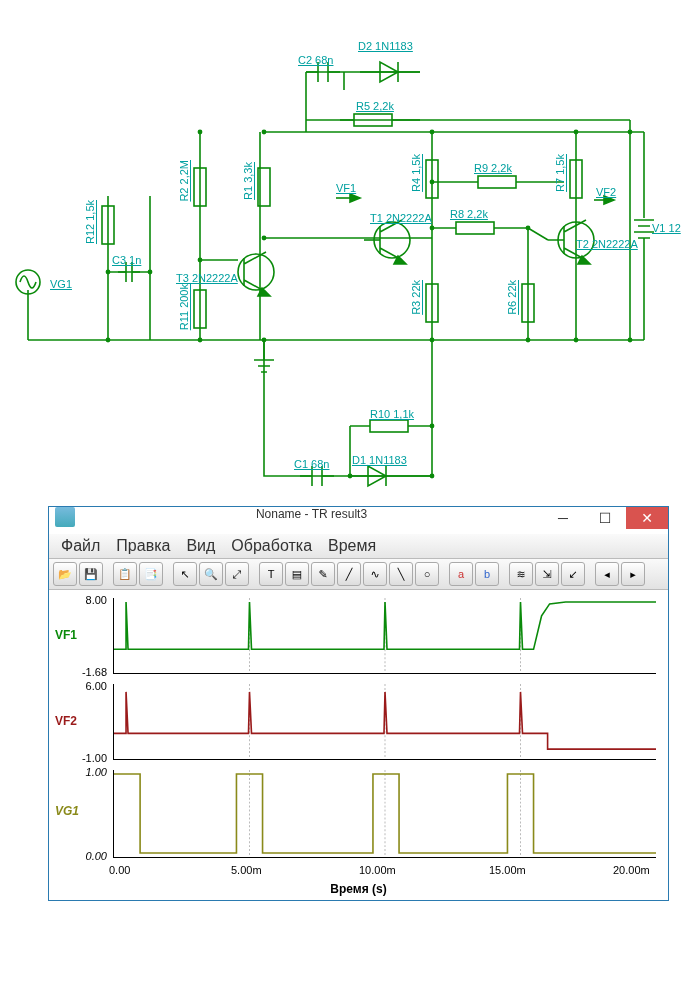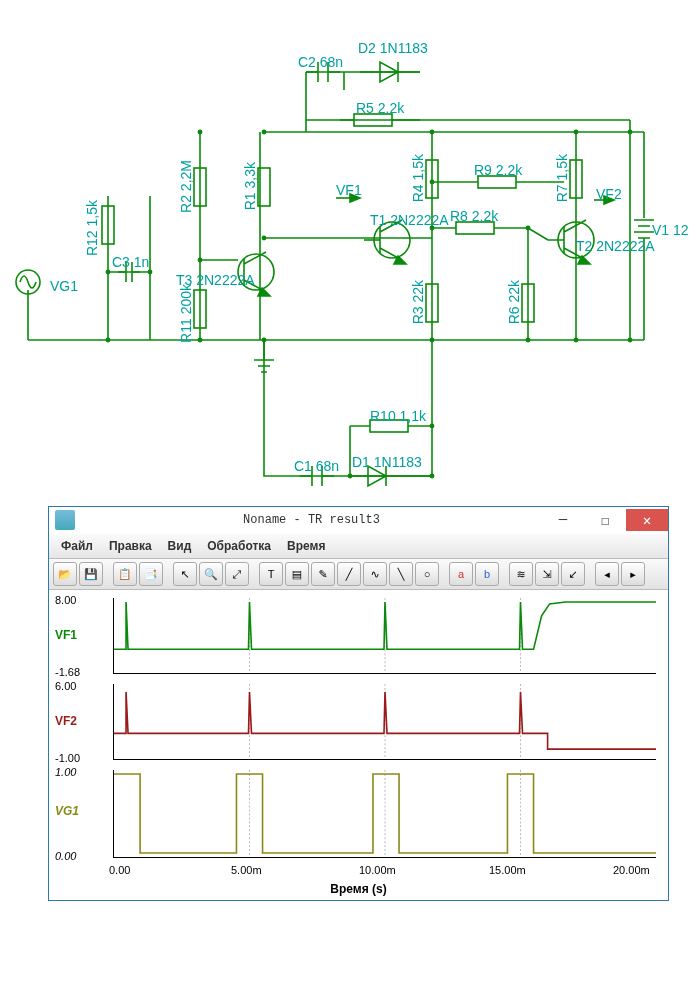"D2 1N1183" .lbl { font-size: 14px -> 11px; text-decoration: none -> underline }
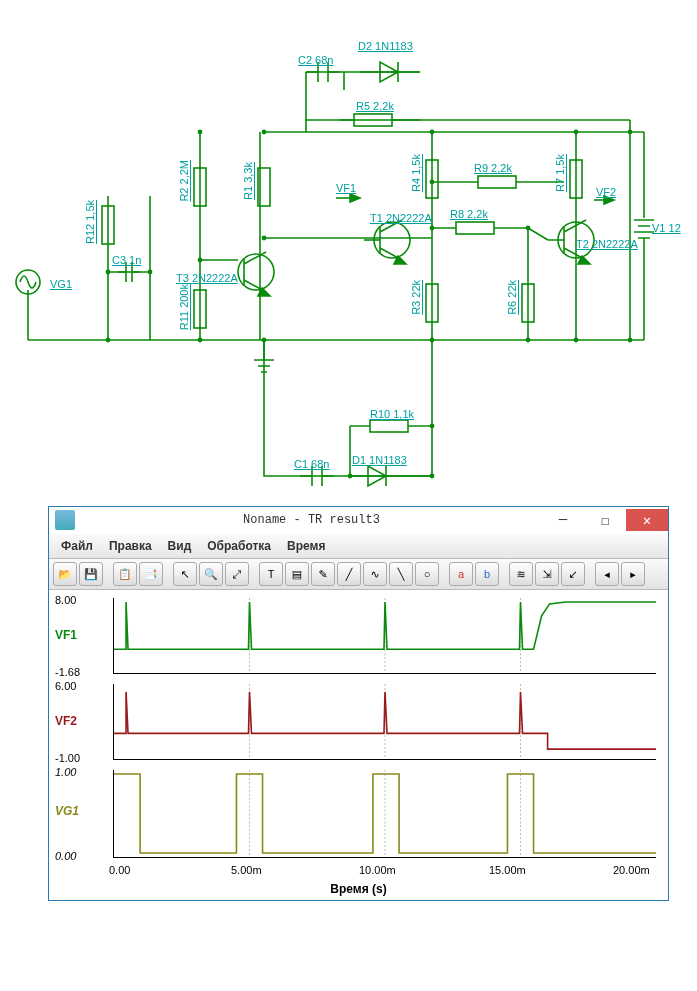"Noname - TR result3" .titlebar { align-items: center -> none; font-family: Liberation Mono, monospace -> none }
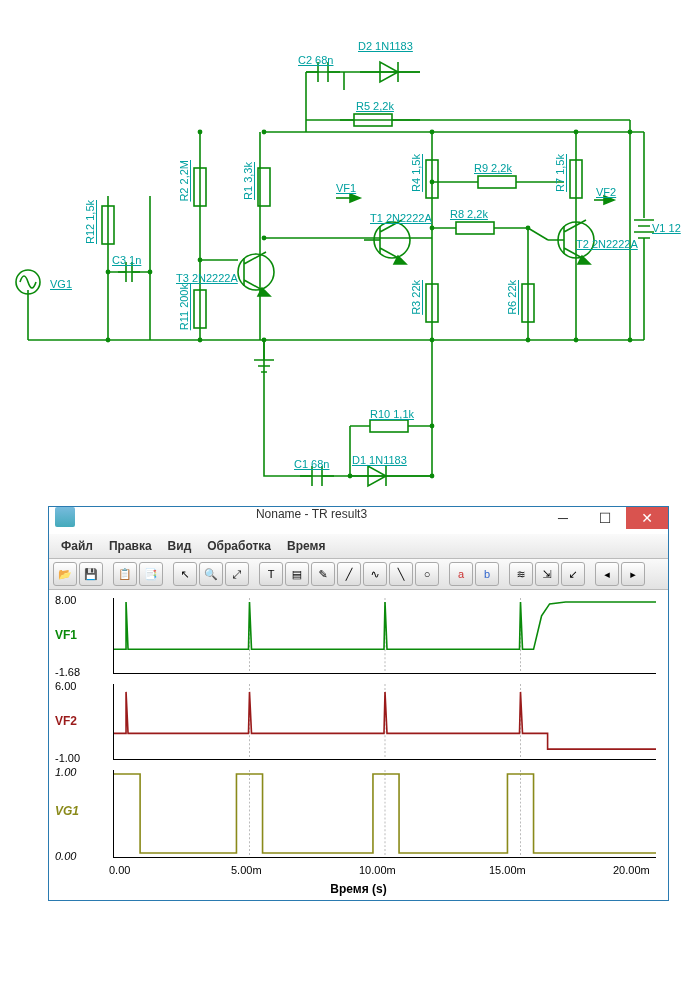"Файл" .menuitem { font-size: 12px -> 16px; font-weight: bold -> none }
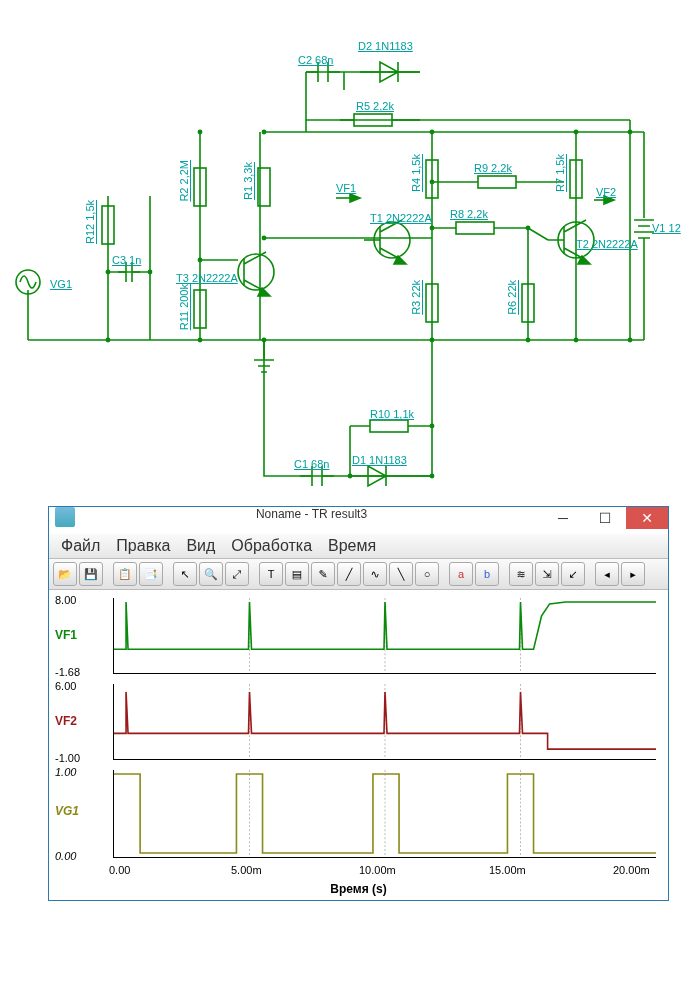"8.00" .plot .ylab { text-align: none -> right }
